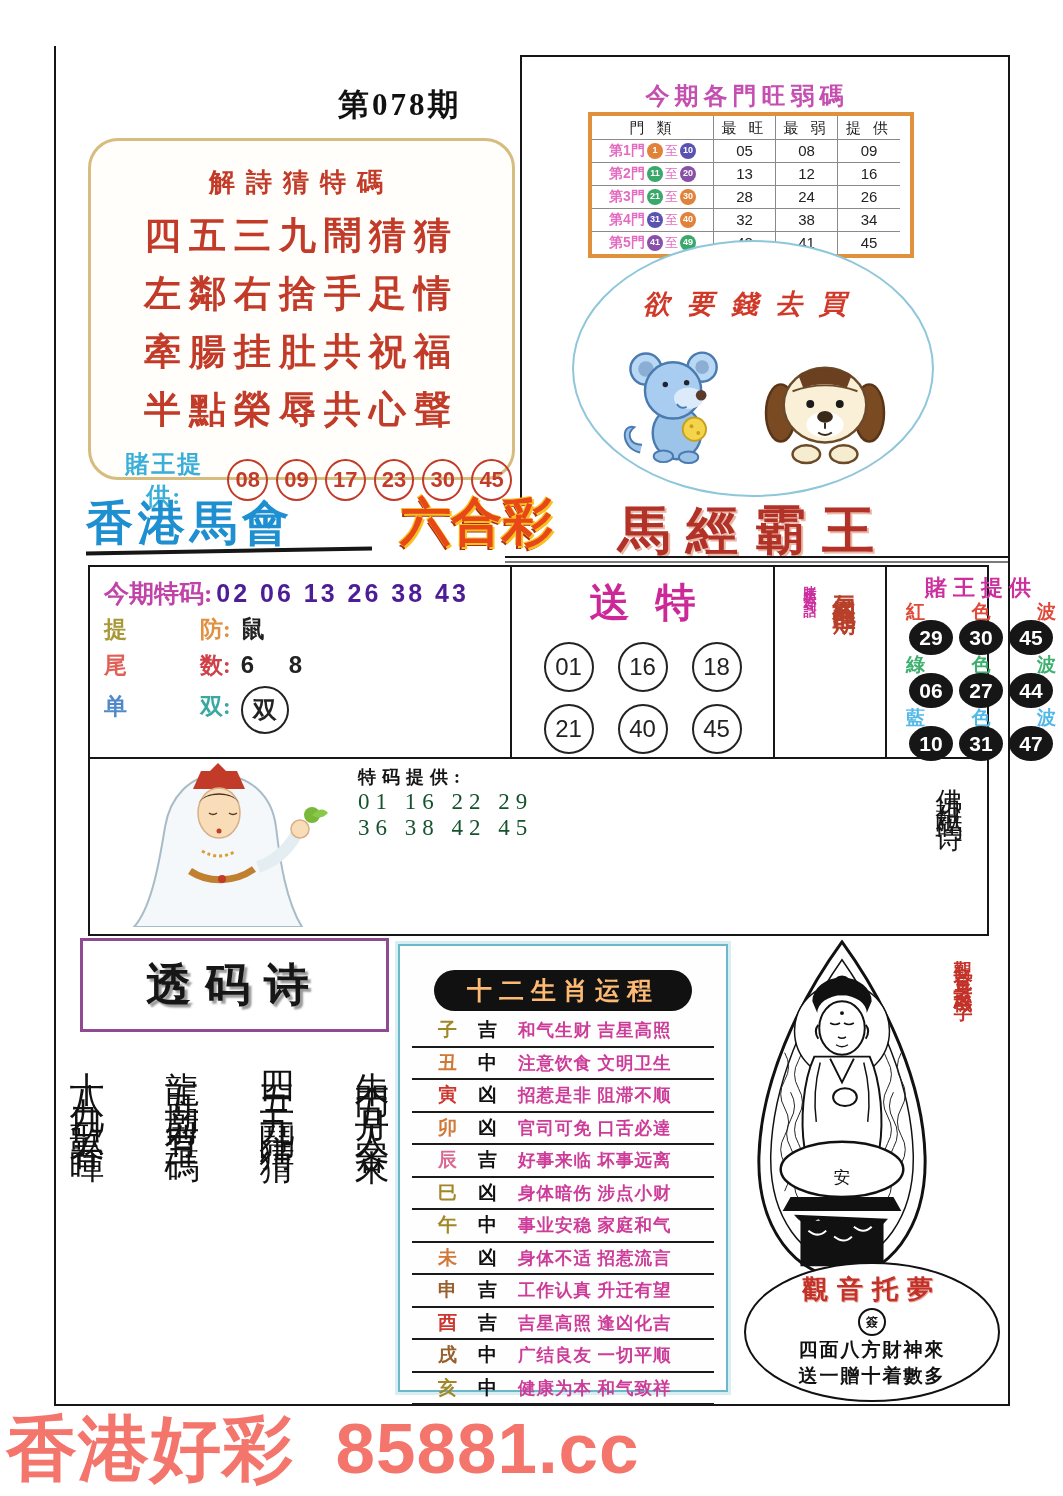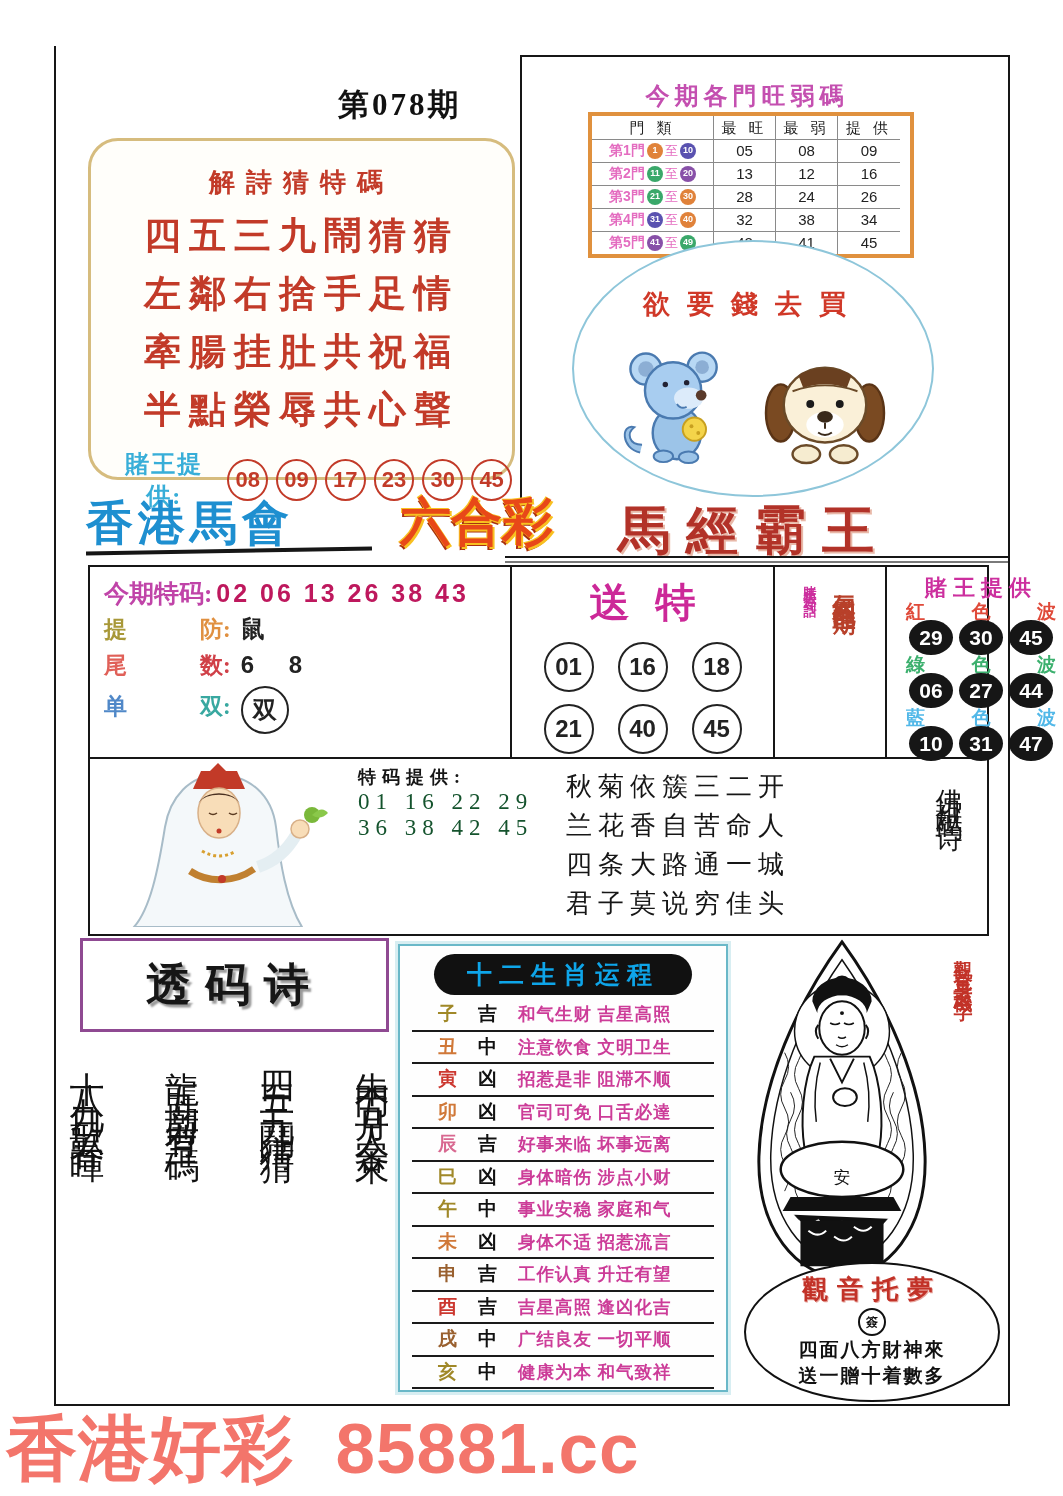"欲要錢去買" .oval { font-style: none -> italic }
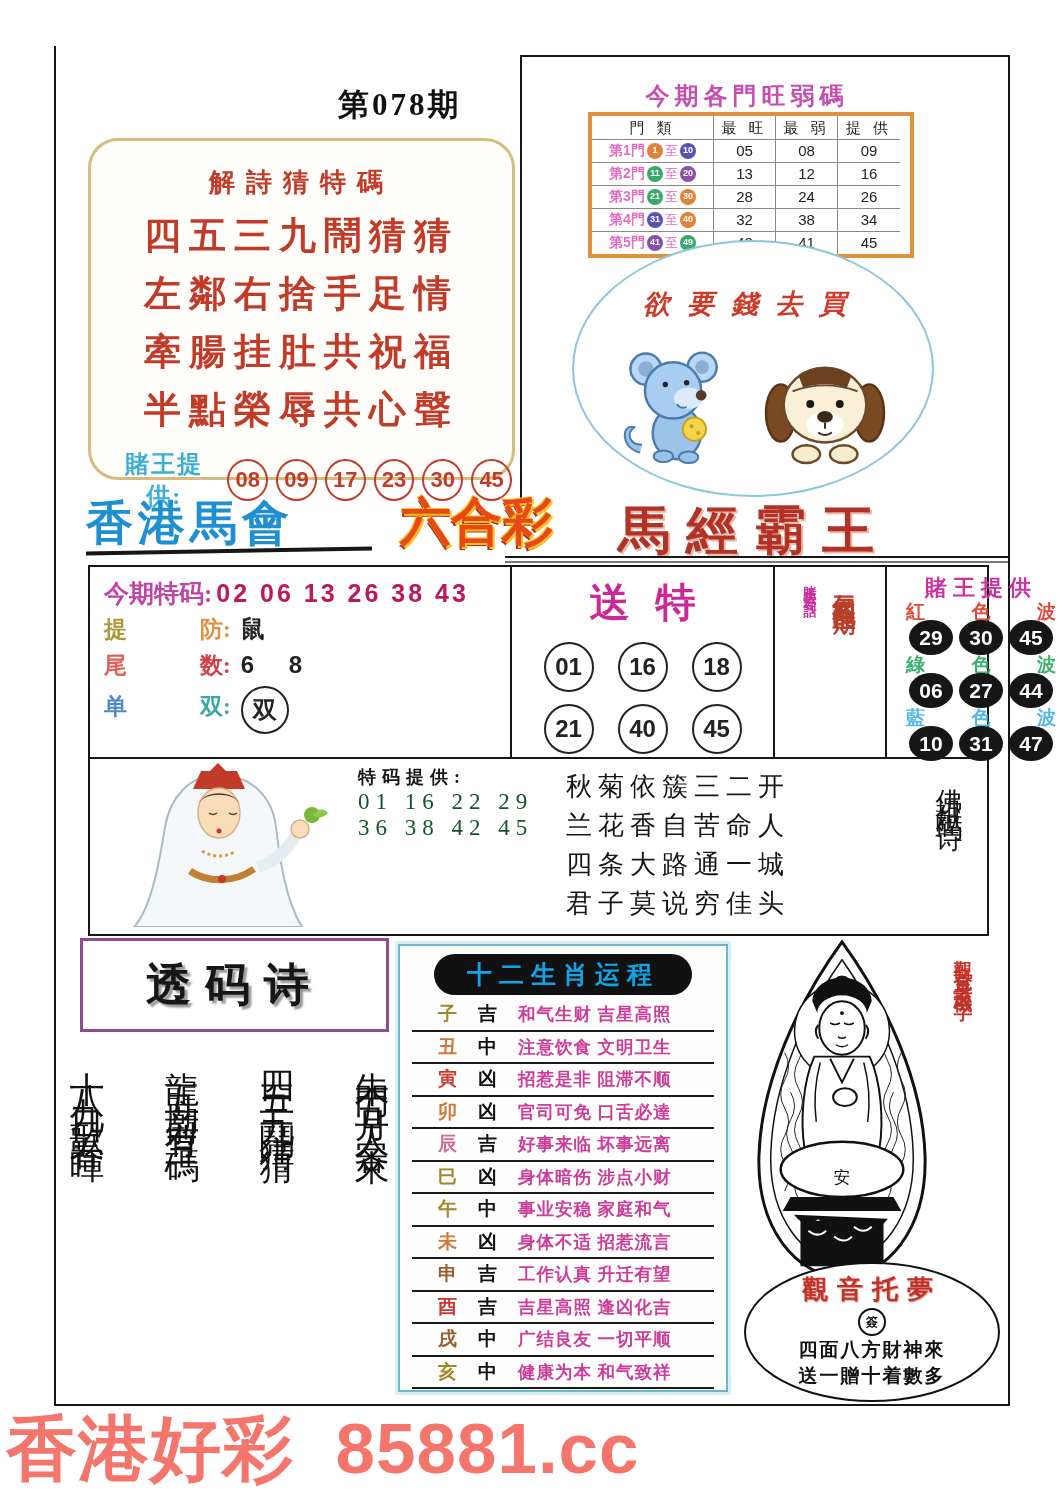"02 06 13 26 38" .numtxt { color: #be185d -> #4c1d95 }
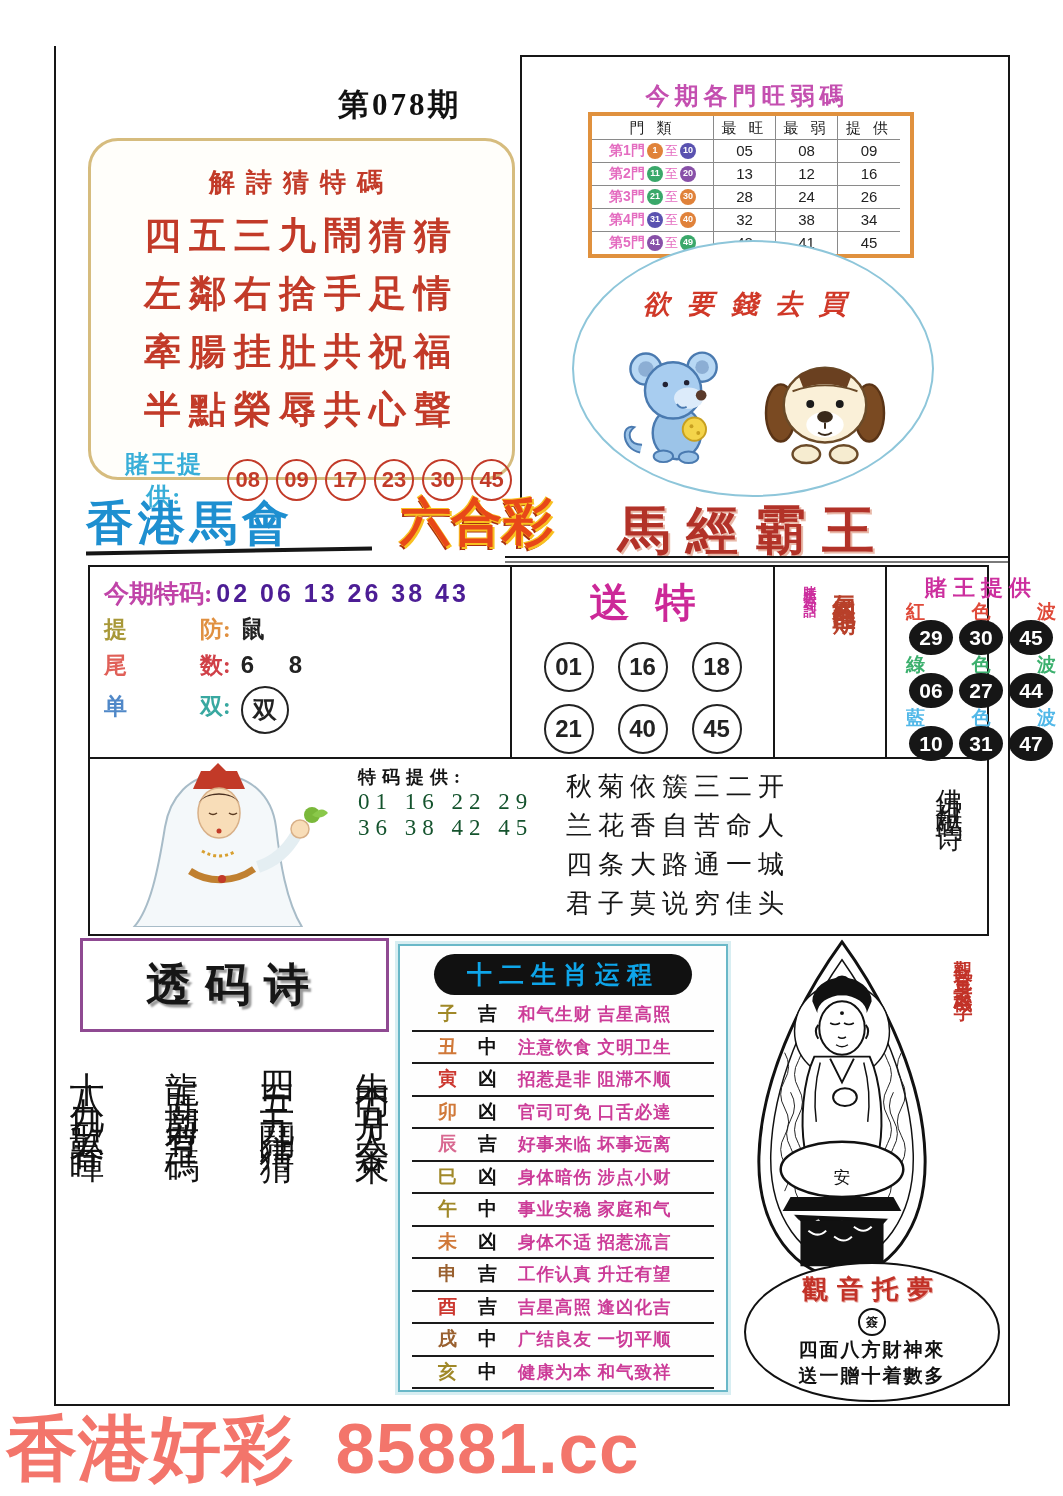"01" .stc { font-weight: bold -> normal }
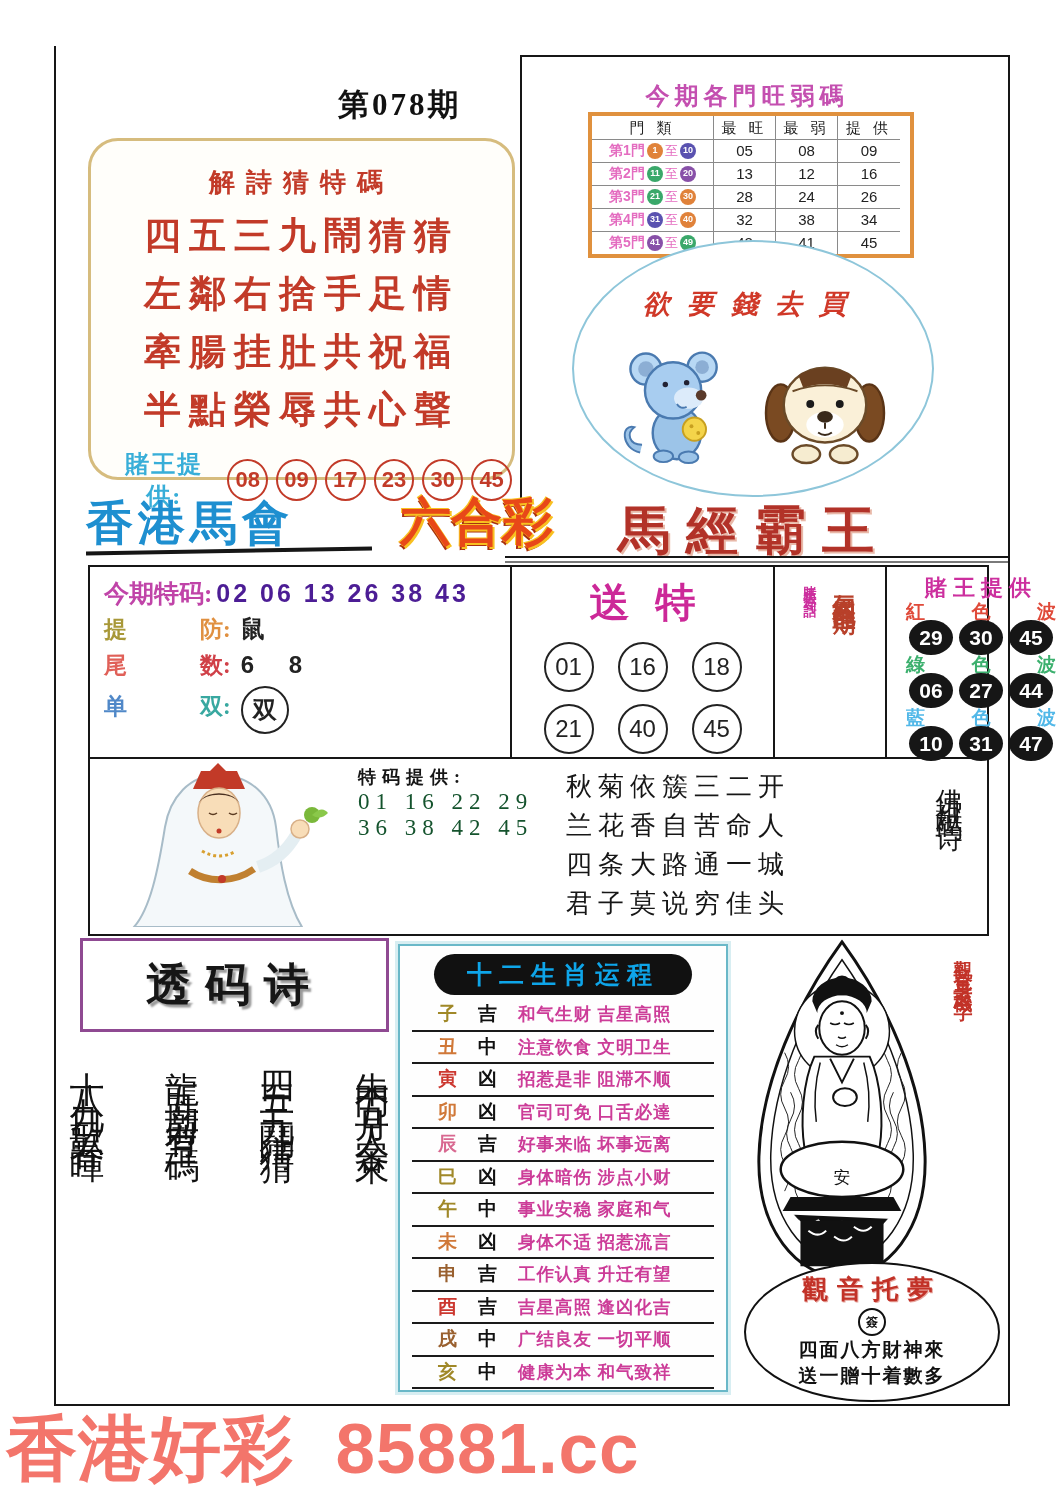"秋菊依簇三二开" div.bpoem { html: <div> <div>秋菊依簇三二开</div> <div>兰花香自苦命人</div> <div>四条大路通一城</div> <div>君子莫说穷佳头</div> </div> -> none }
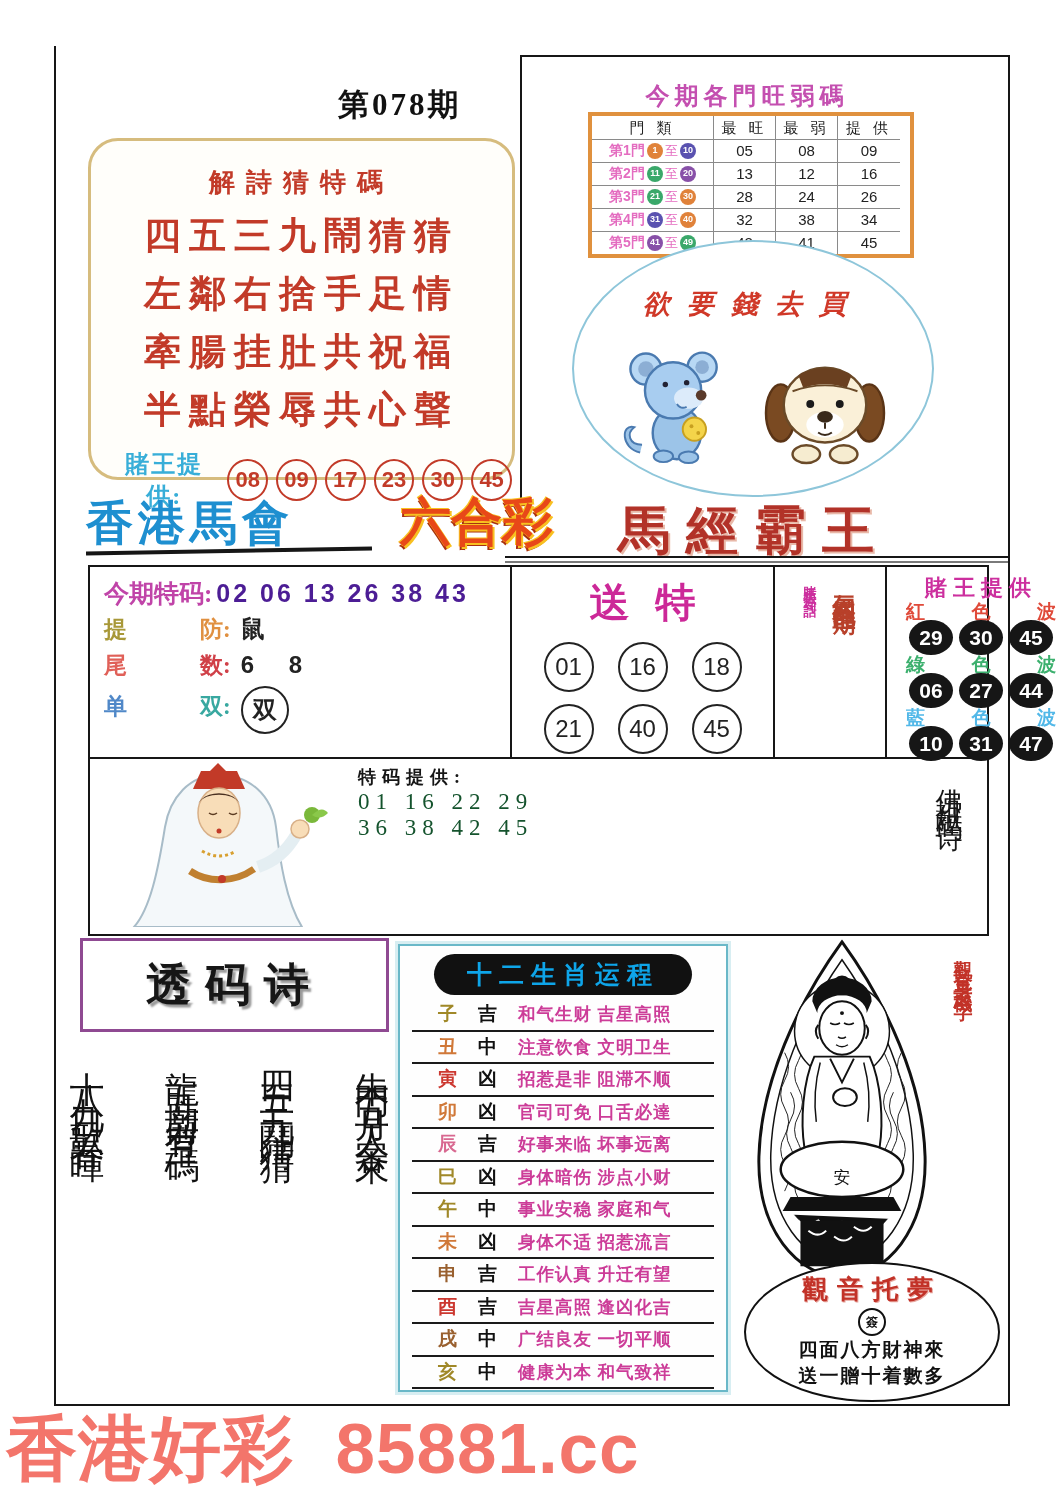"十二生肖运程" .zpill { color: #0ea5e9 -> #fdba74; margin: 2px auto 4px auto -> 18px auto 4px auto }
